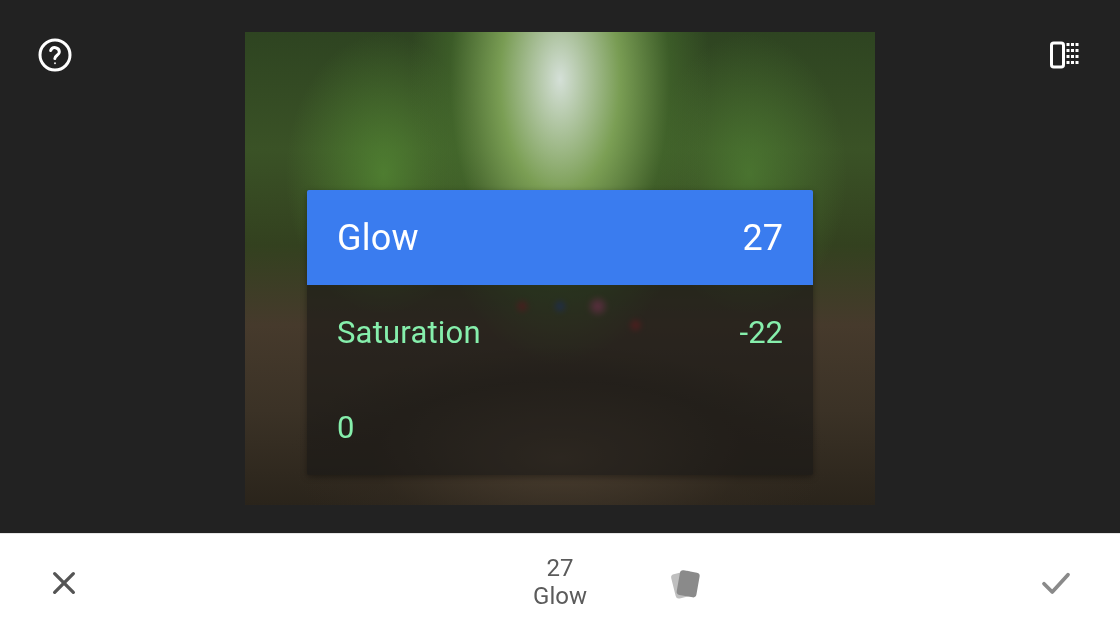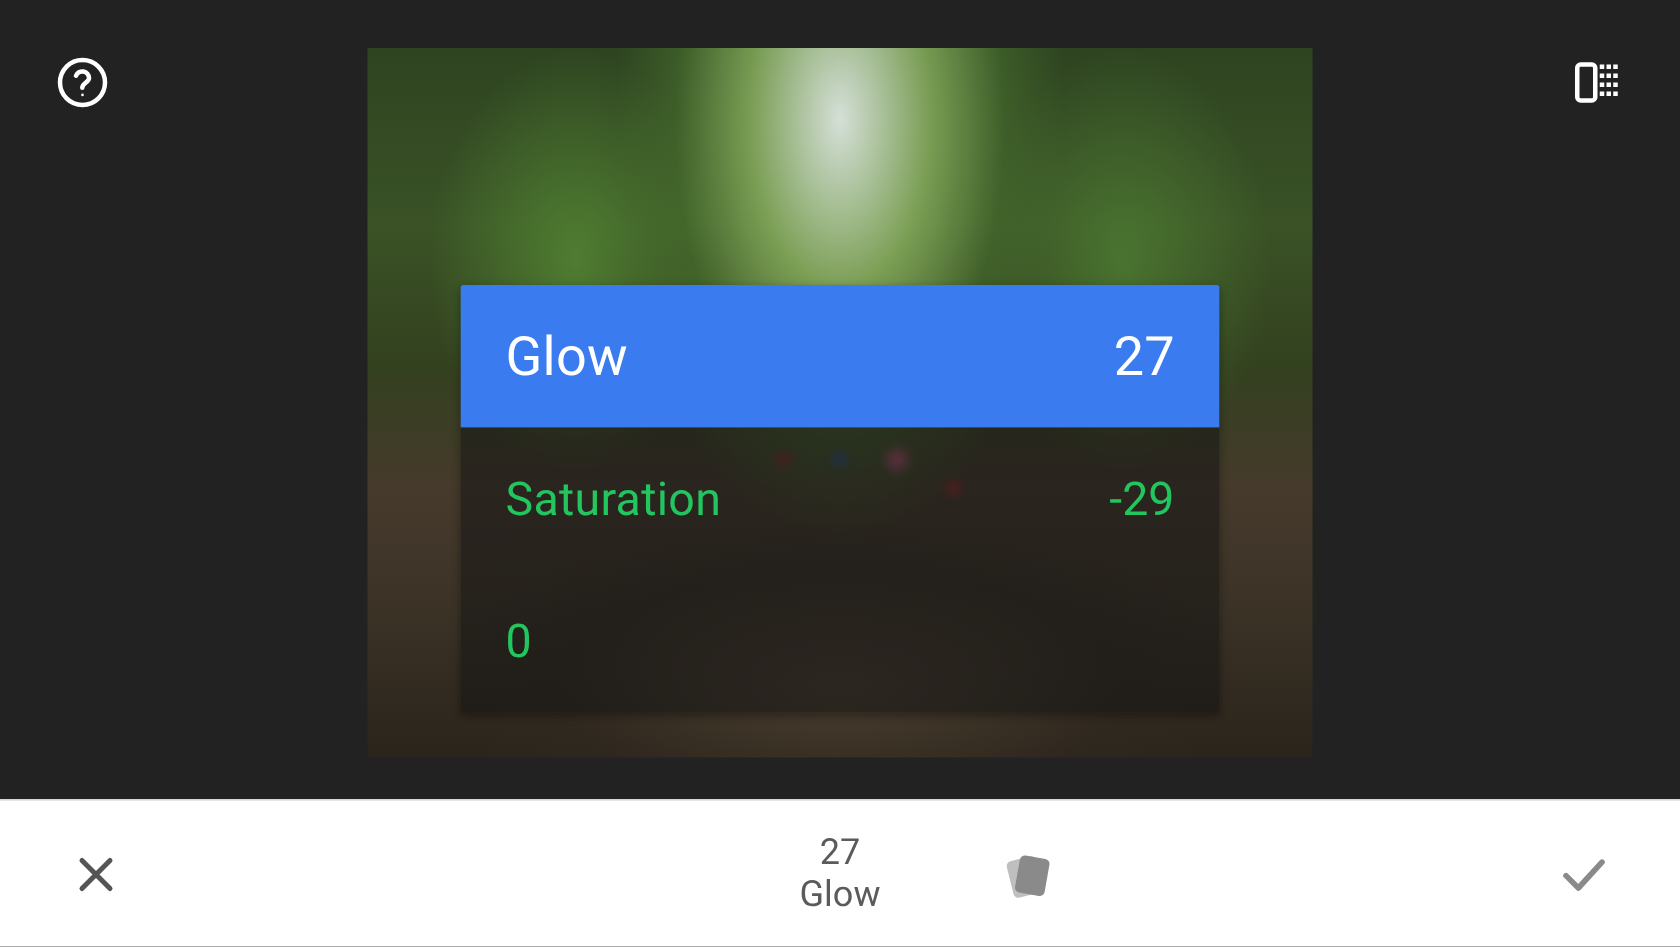"Saturation" .adjust-row.muted { color: #22c55e -> #86efac }
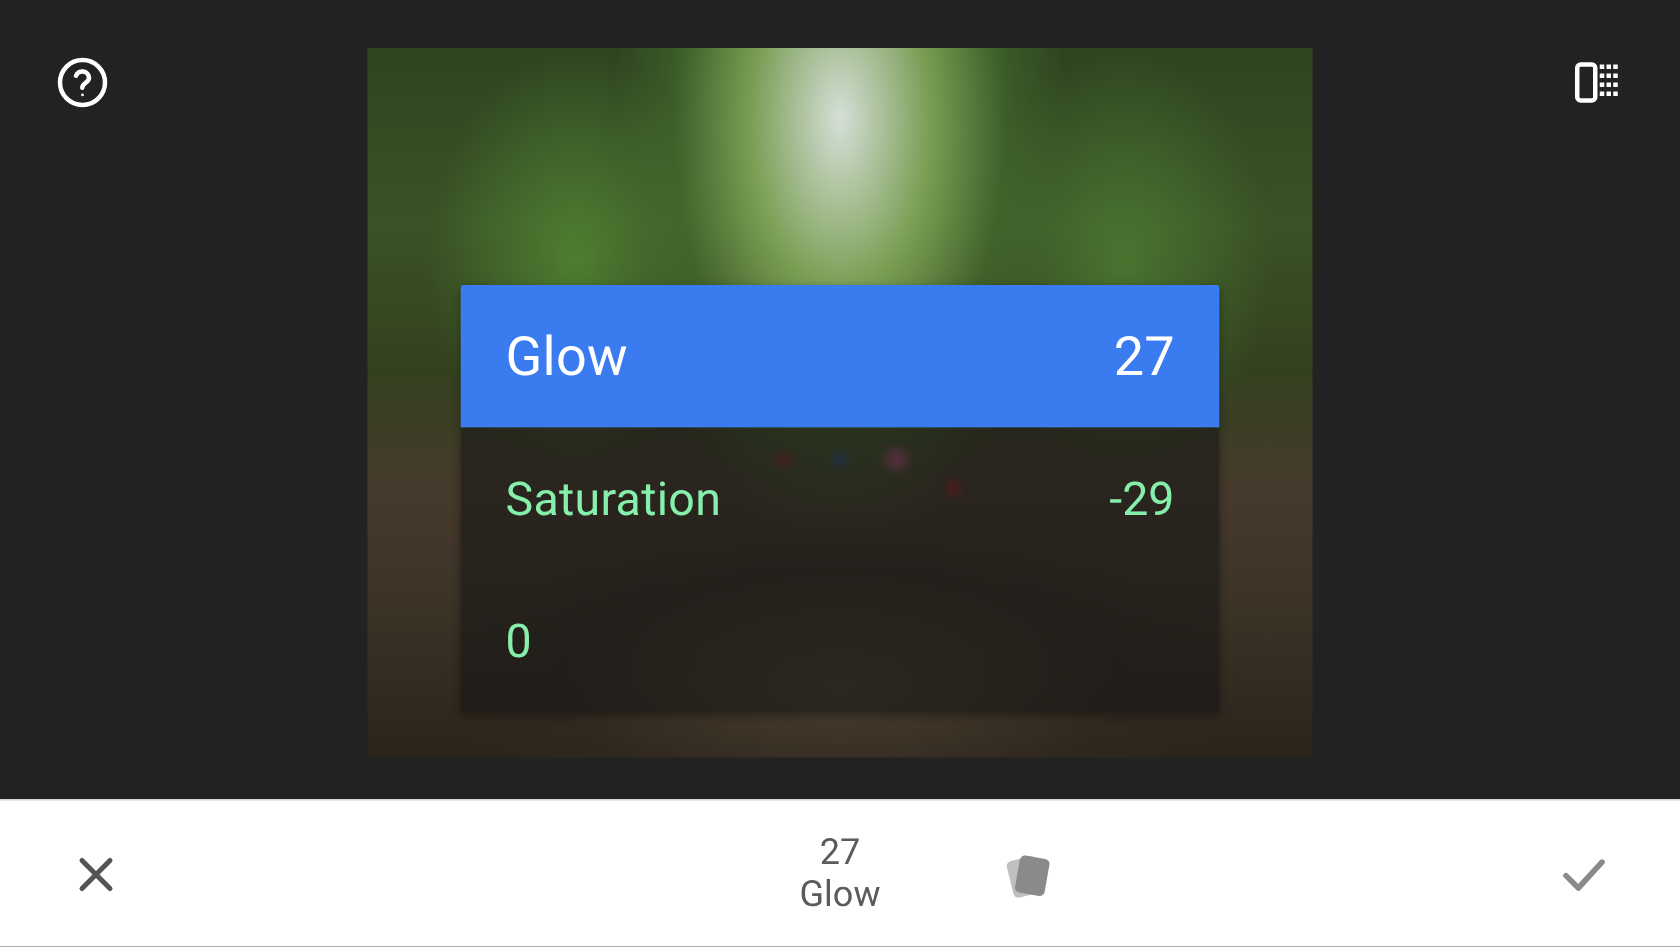"-29" span.value { text: -29 -> -22 }
